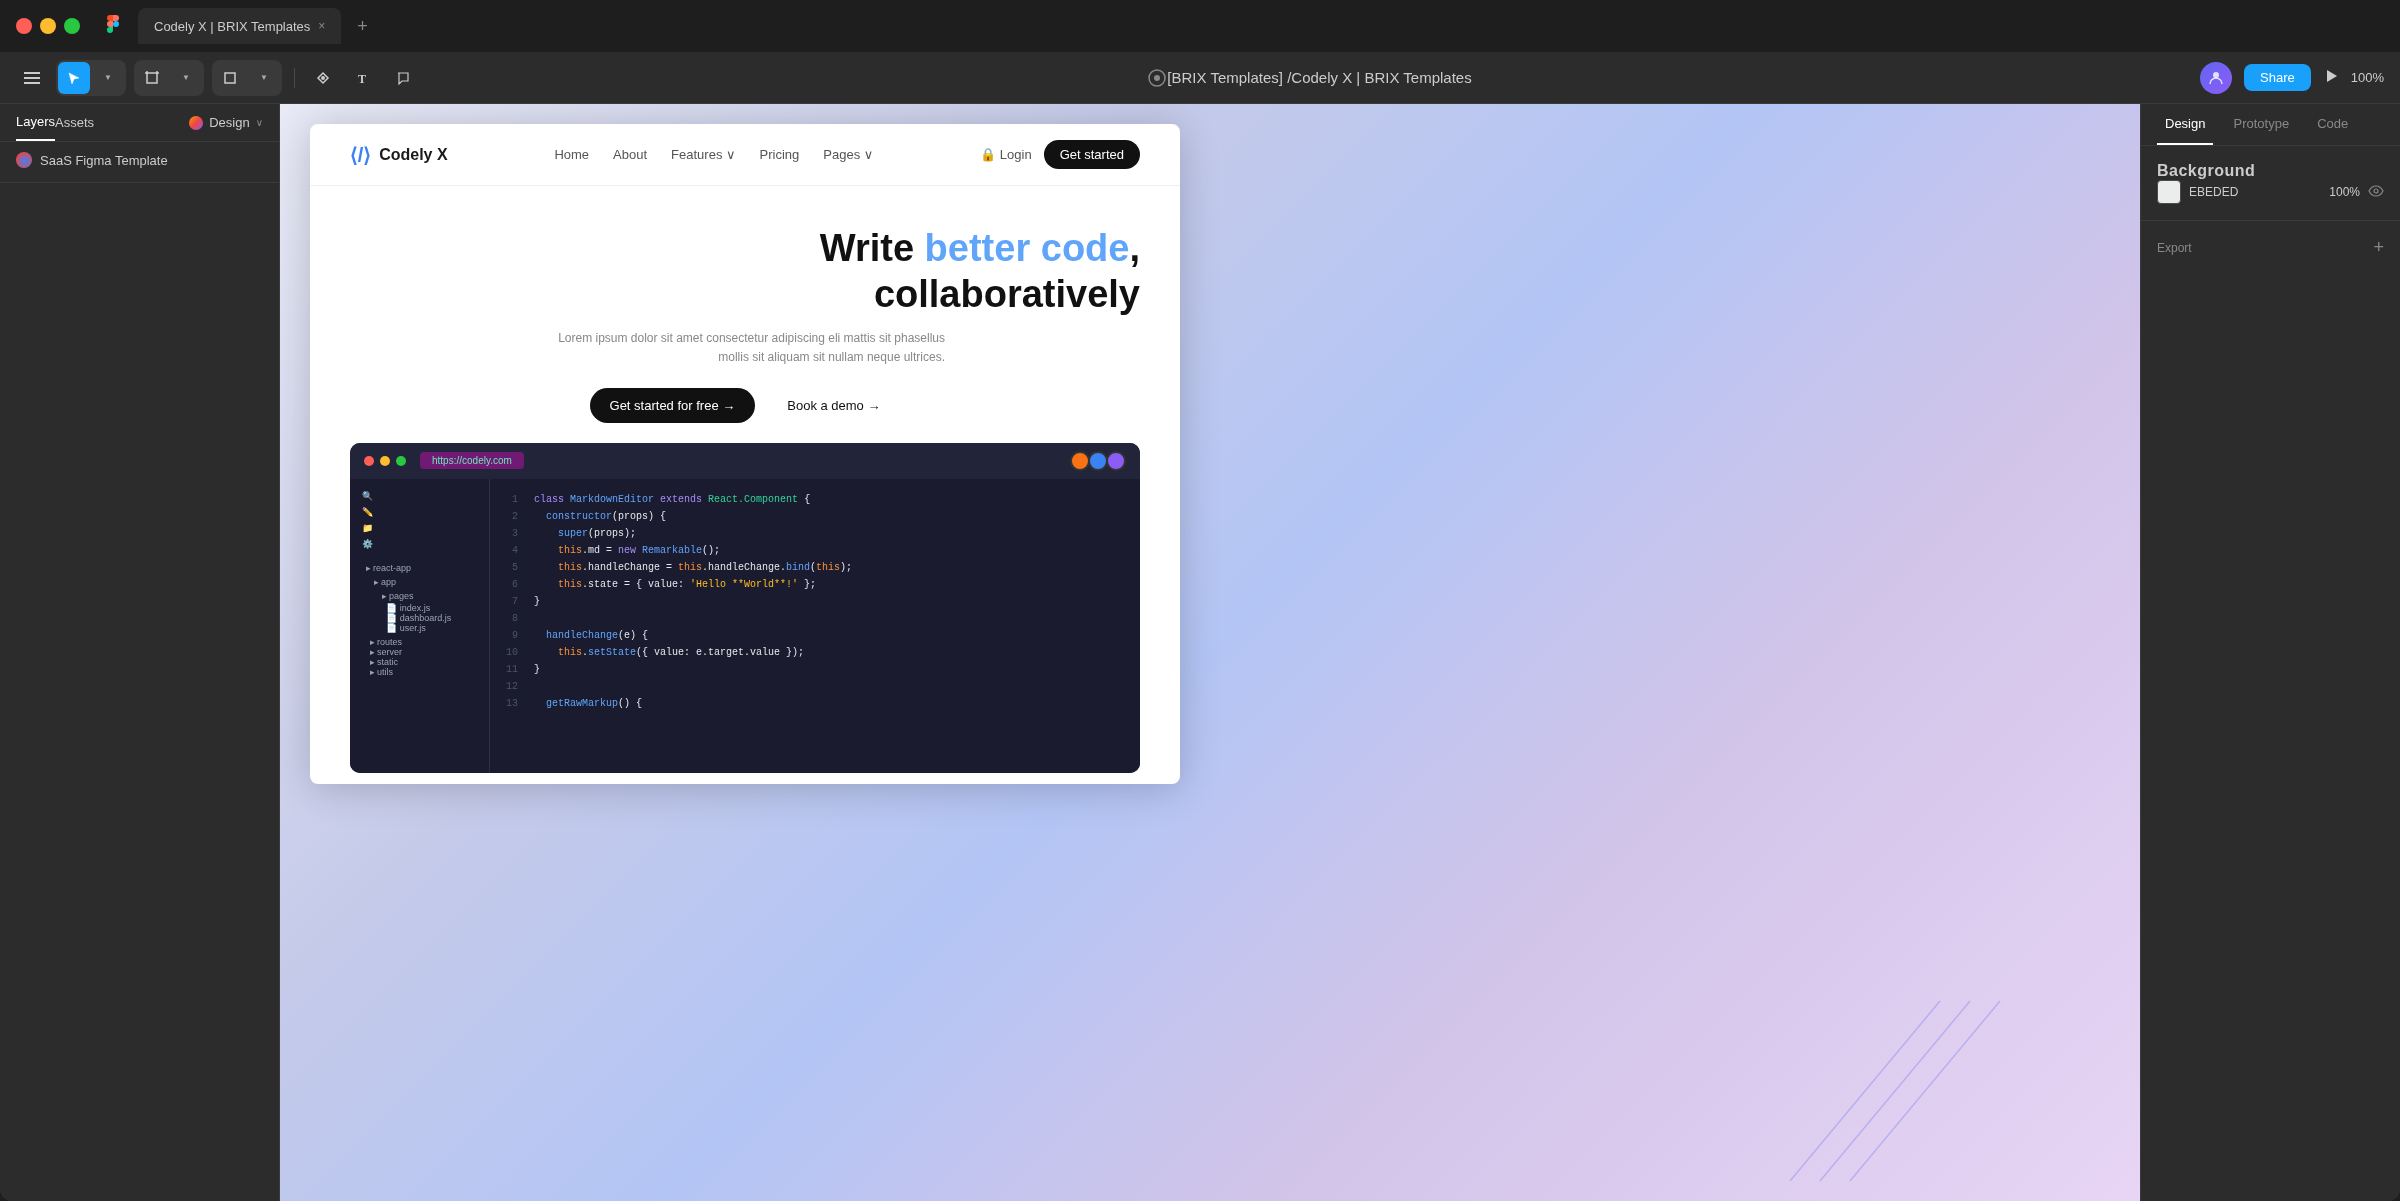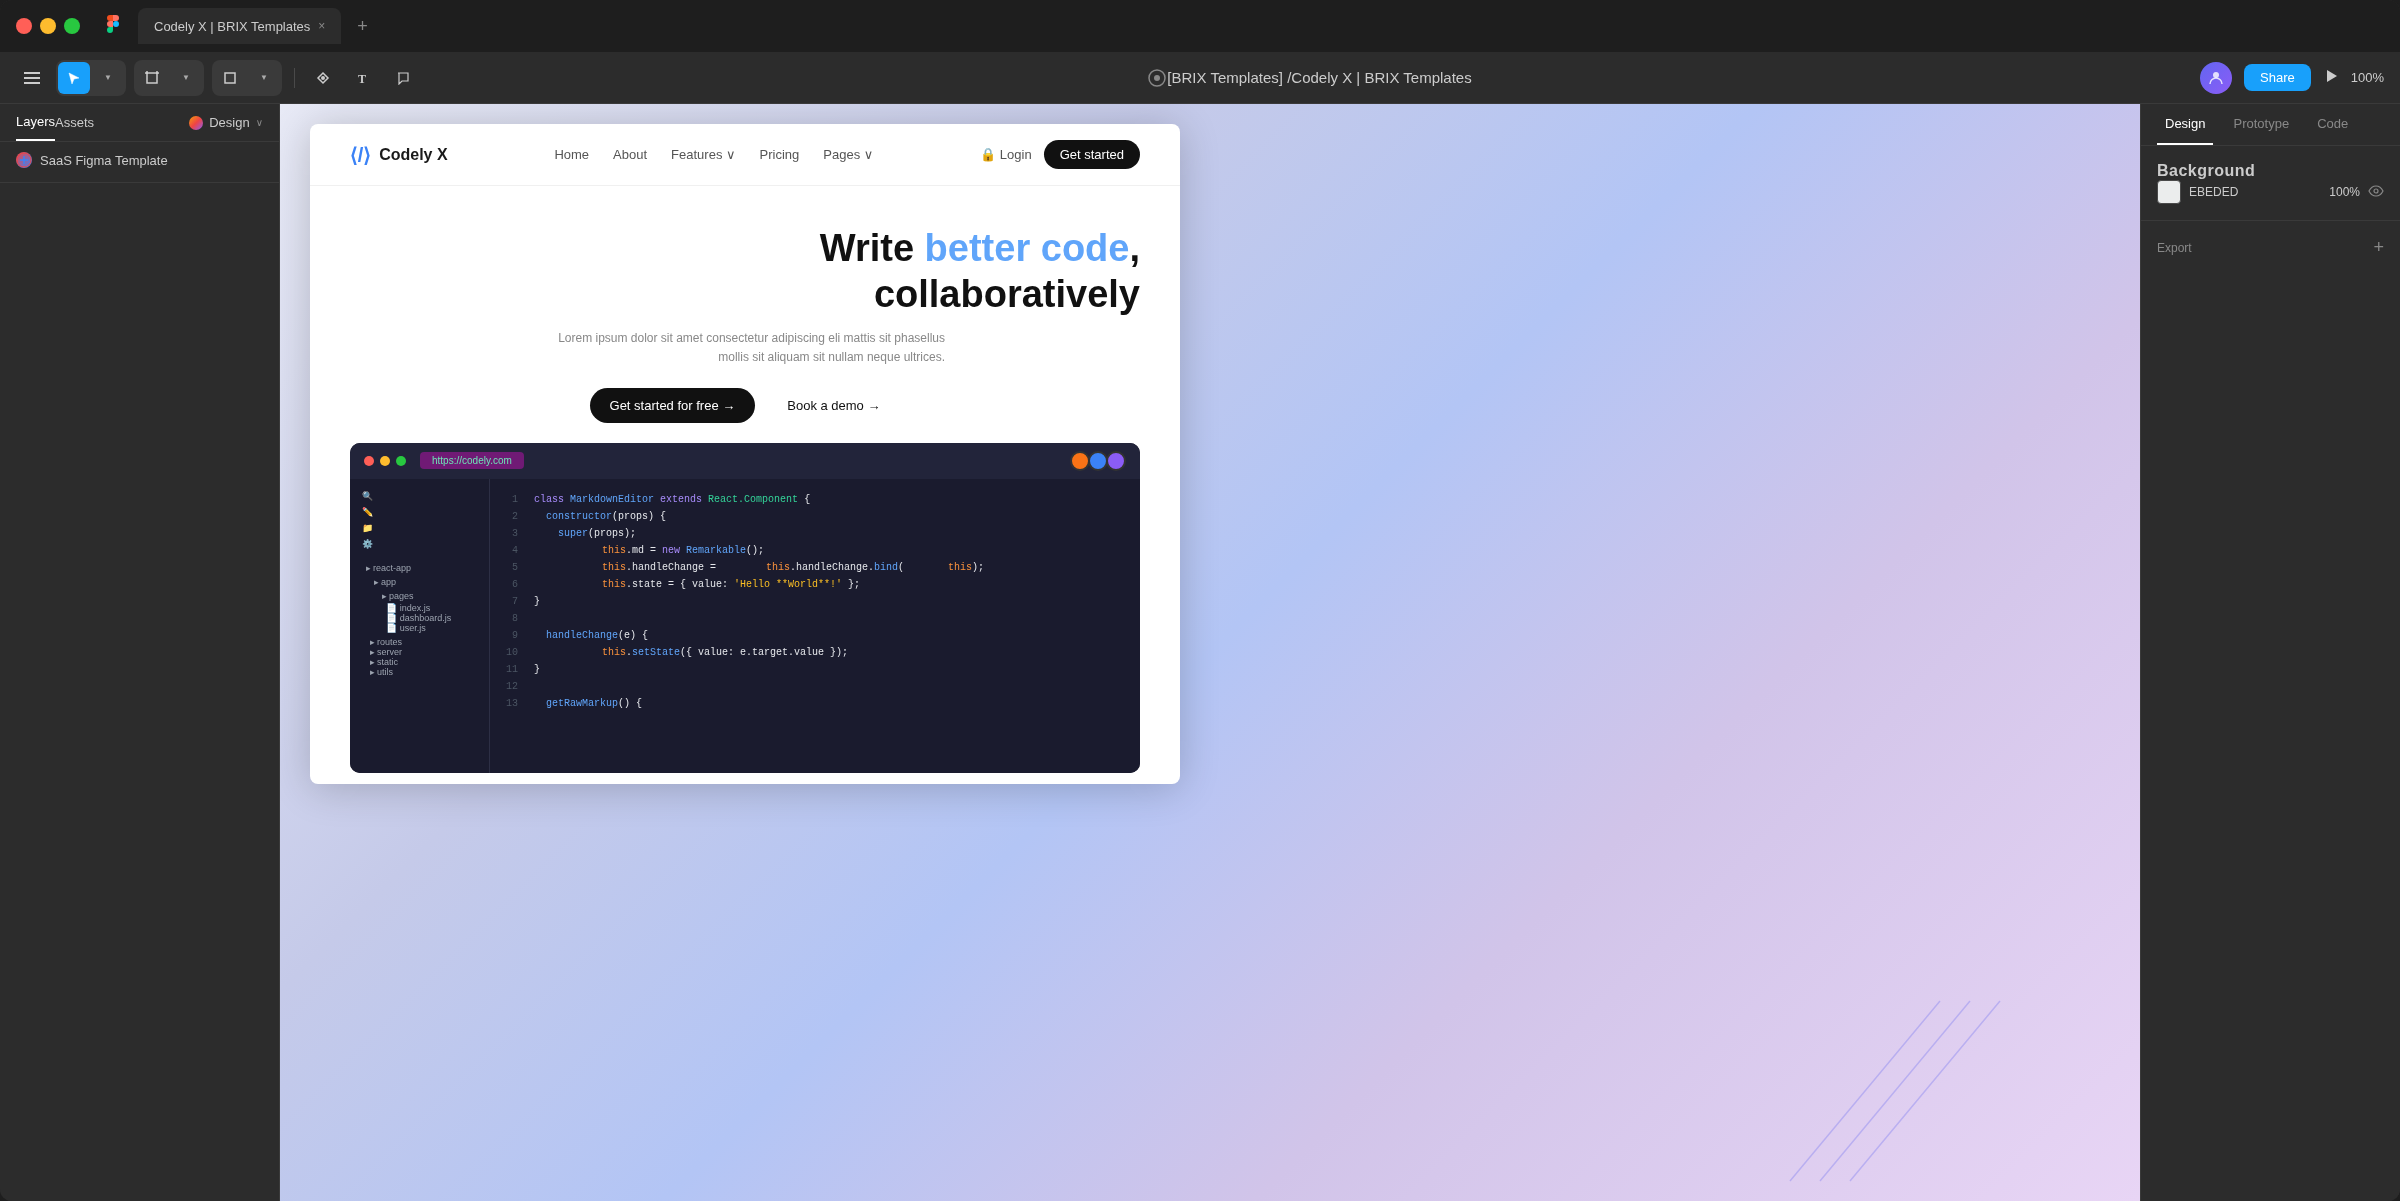"this" .code-orange { margin-left: 44px -> none }
